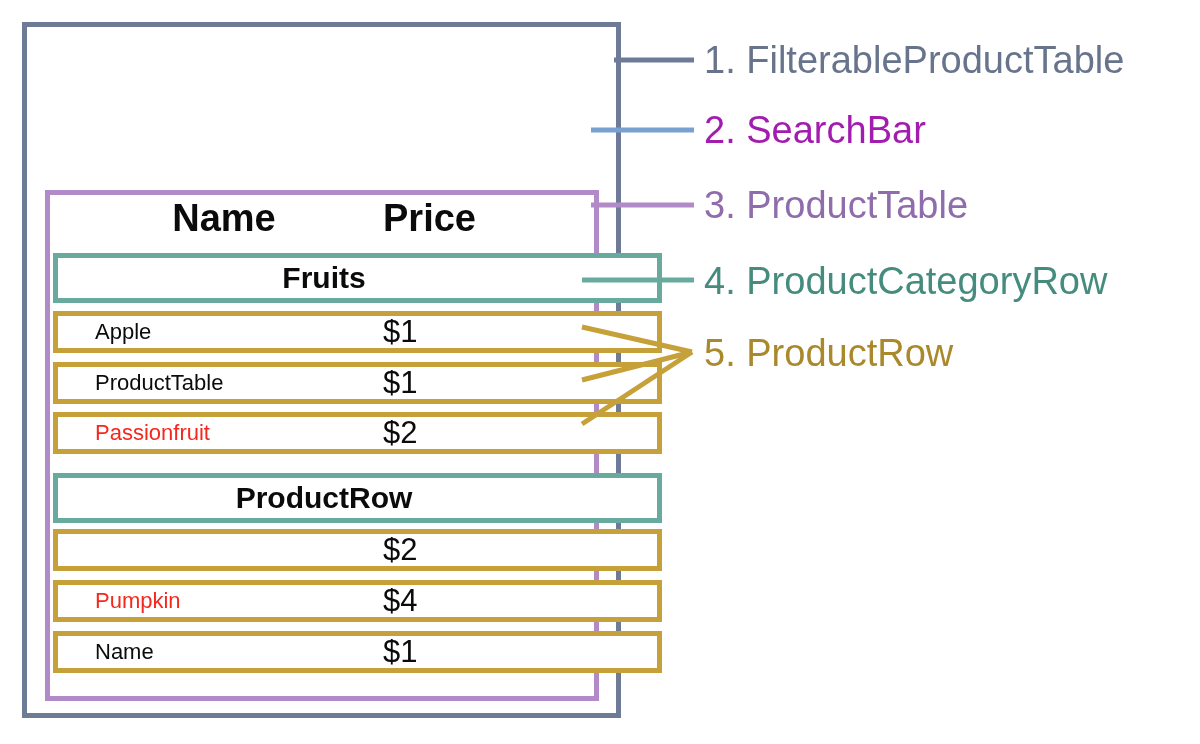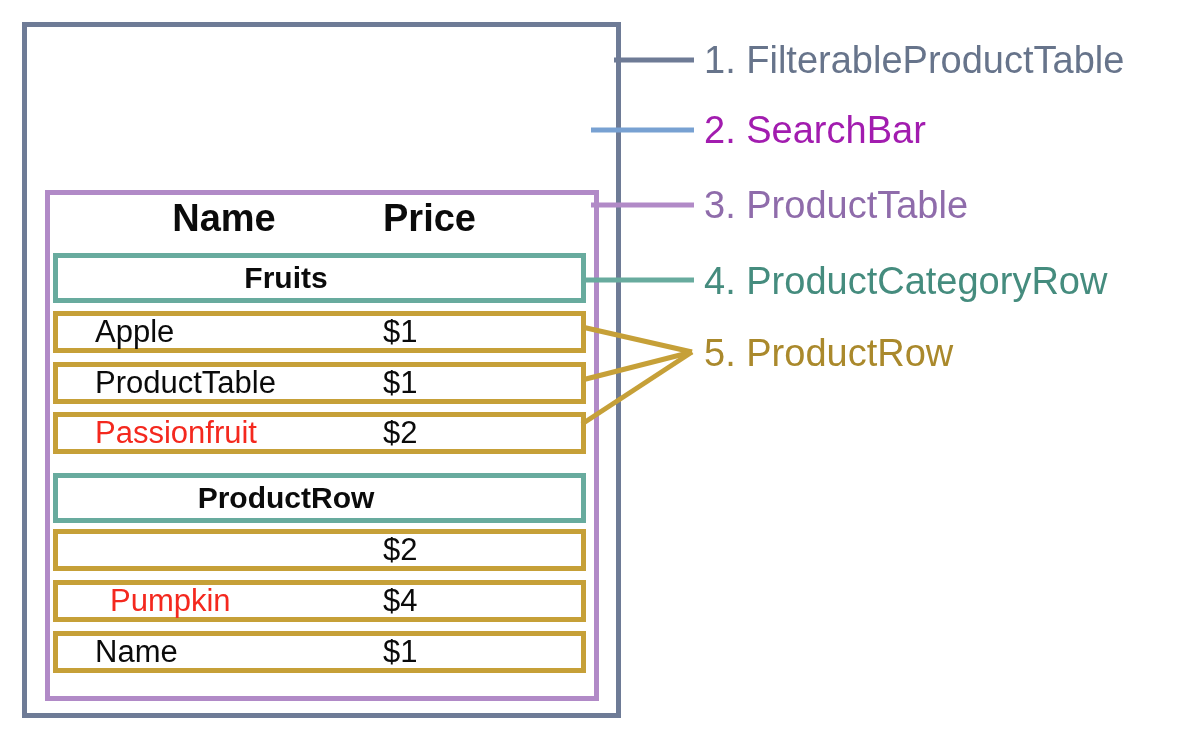"Fruits" .trow { width: 533px -> 609px }
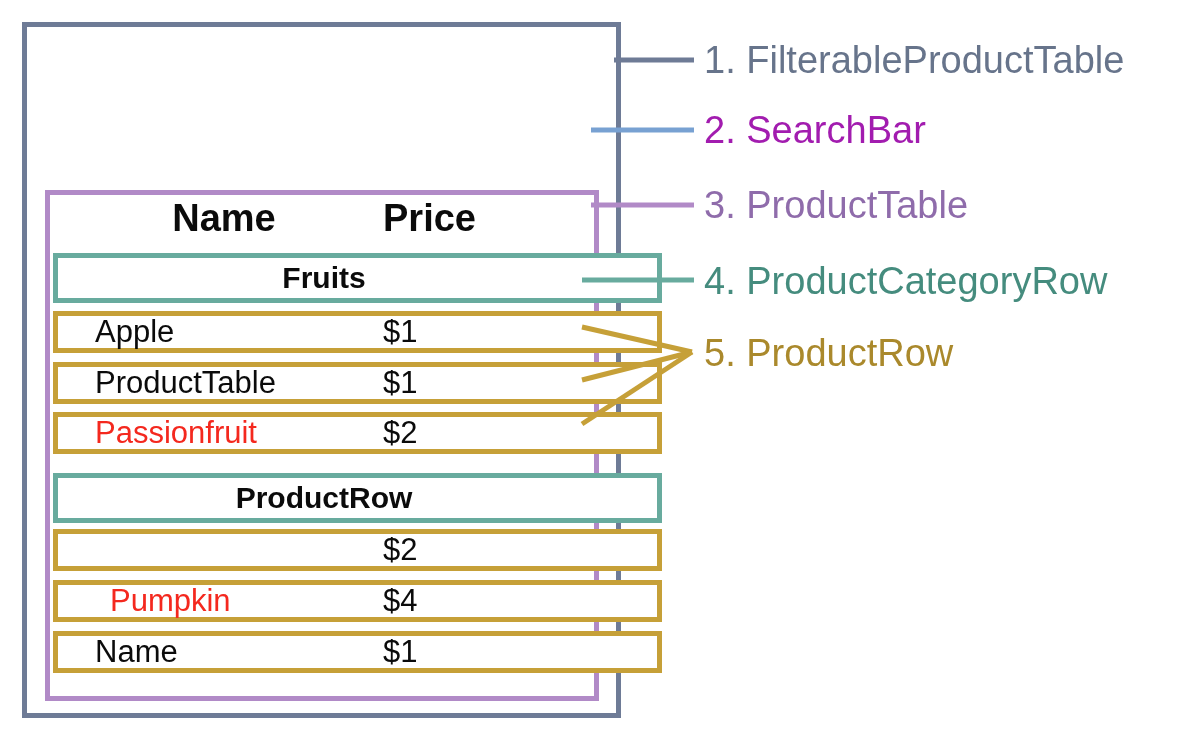"Apple" .p-name { font-size: 31px -> 22px }
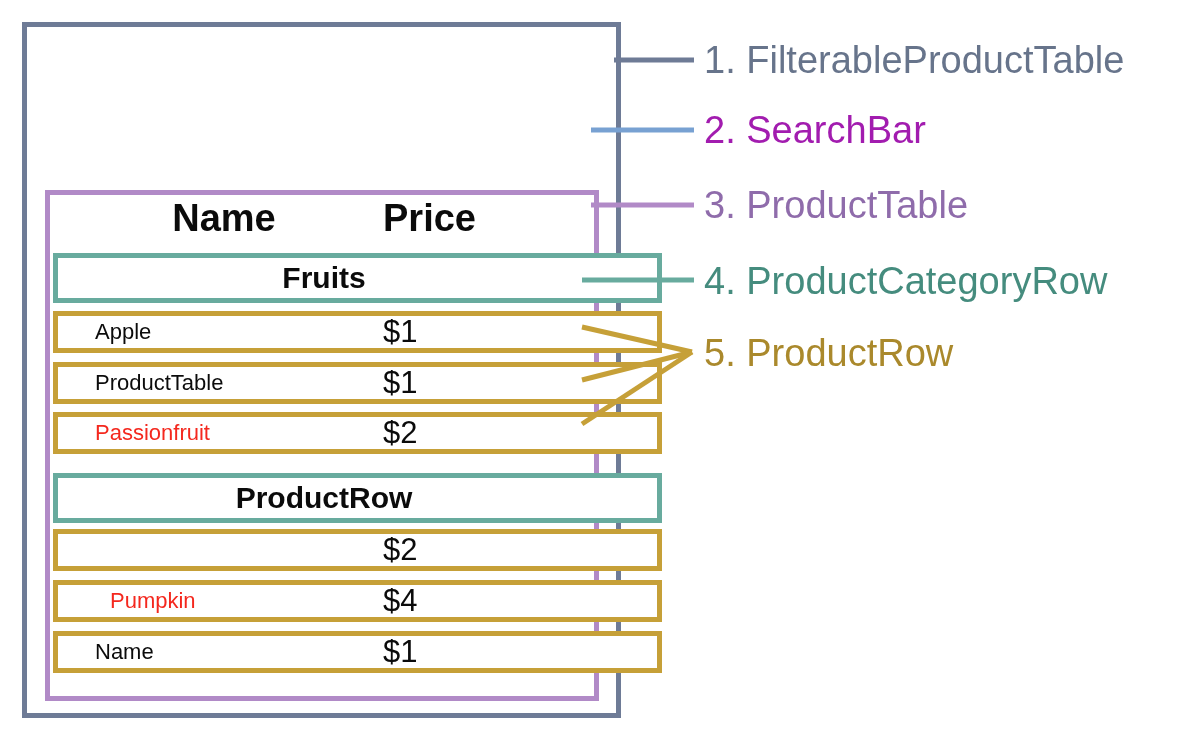"Pumpkin" div.trow { padding-left: 15px -> none }
